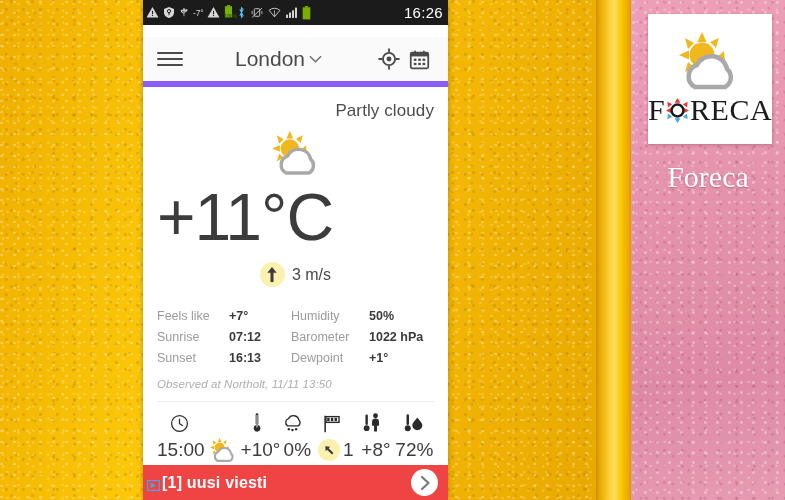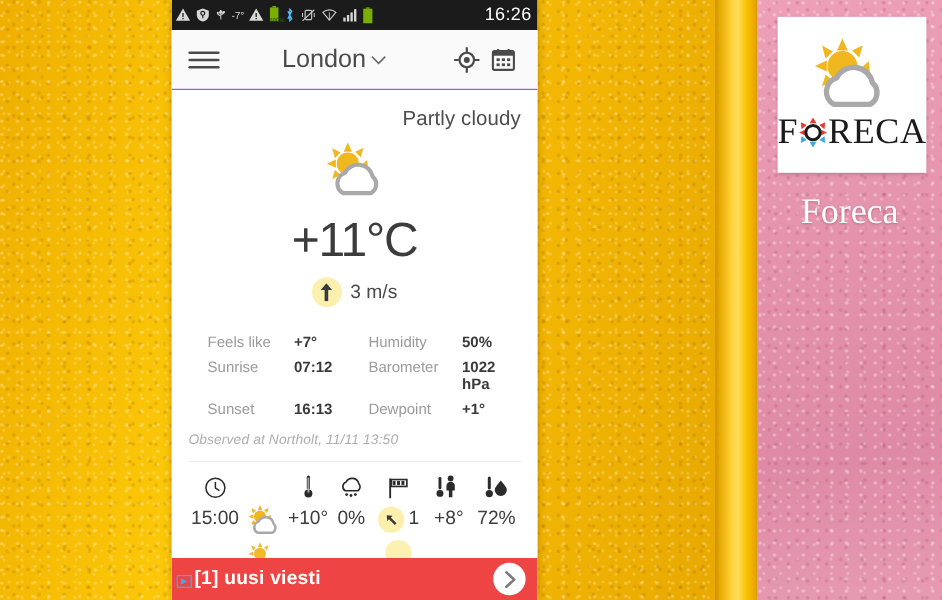"London" .appbar { border-bottom: 1px solid #8b5cf6 -> 6px solid #8b5cf6; margin-top: none -> 12px }
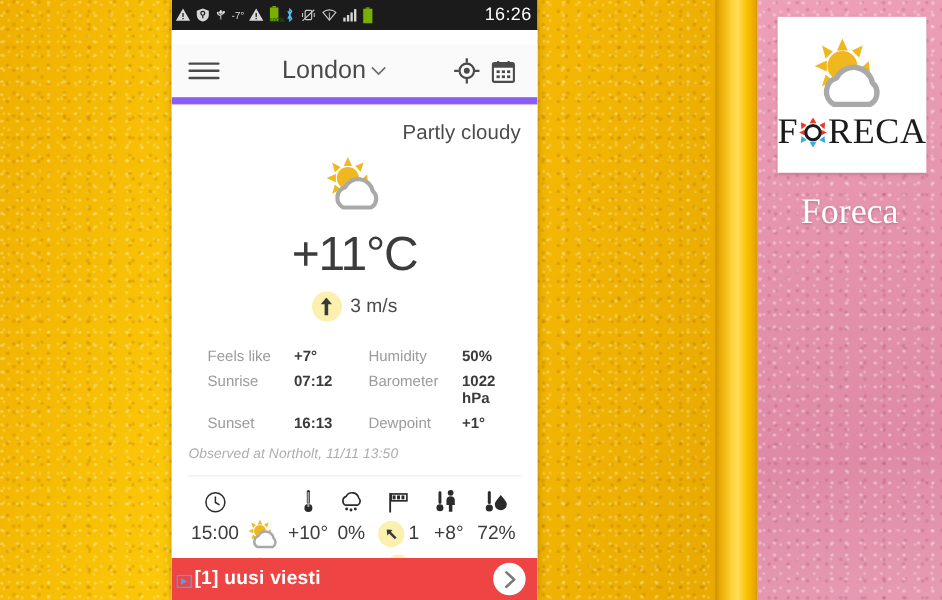"+11°C" .temp { font-size: 40px -> 66px; margin-top: 12px -> 4px; text-align: center -> left }
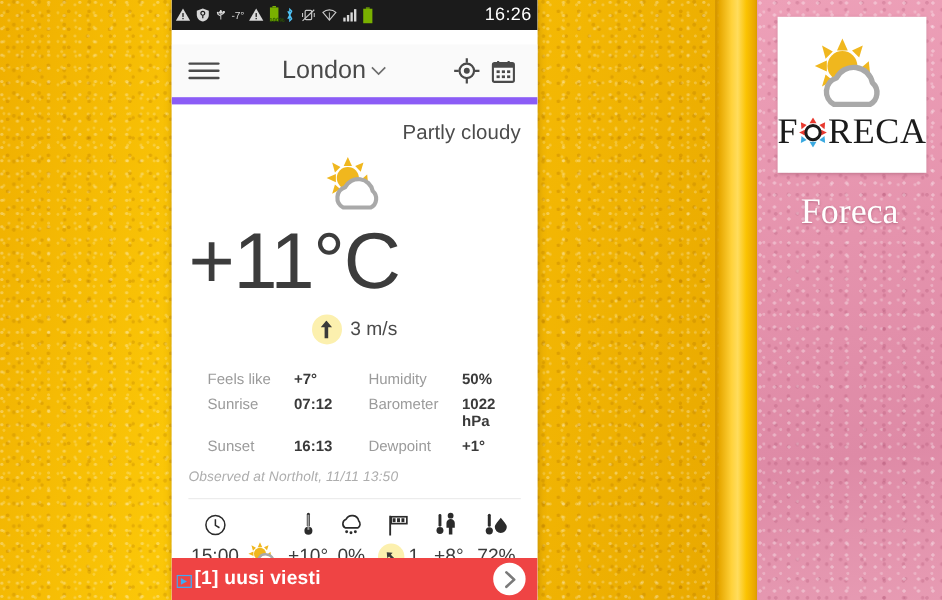"Feels like" .details { margin-left: 16px -> none }
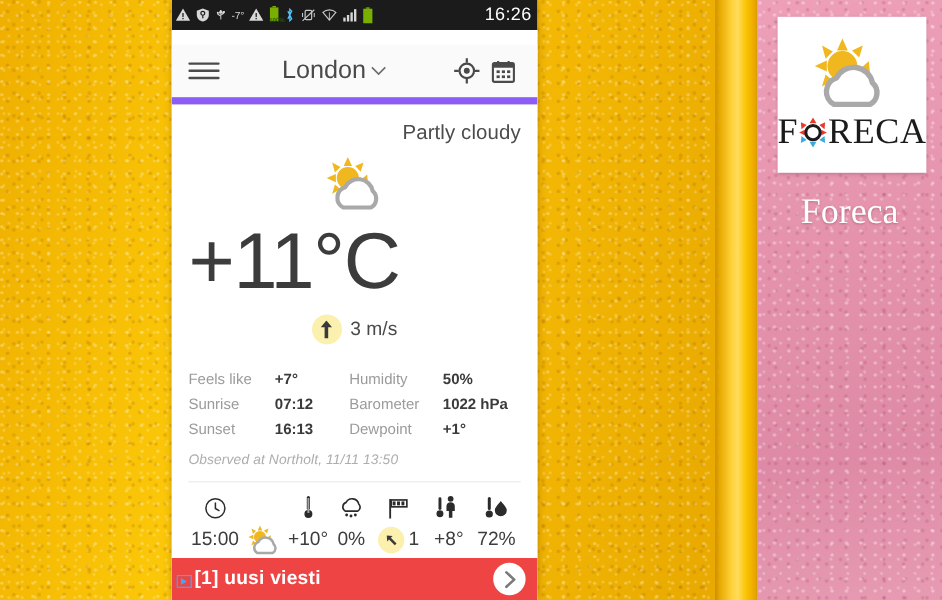"15:00" .strip-vals { font-size: 16px -> 19px }
